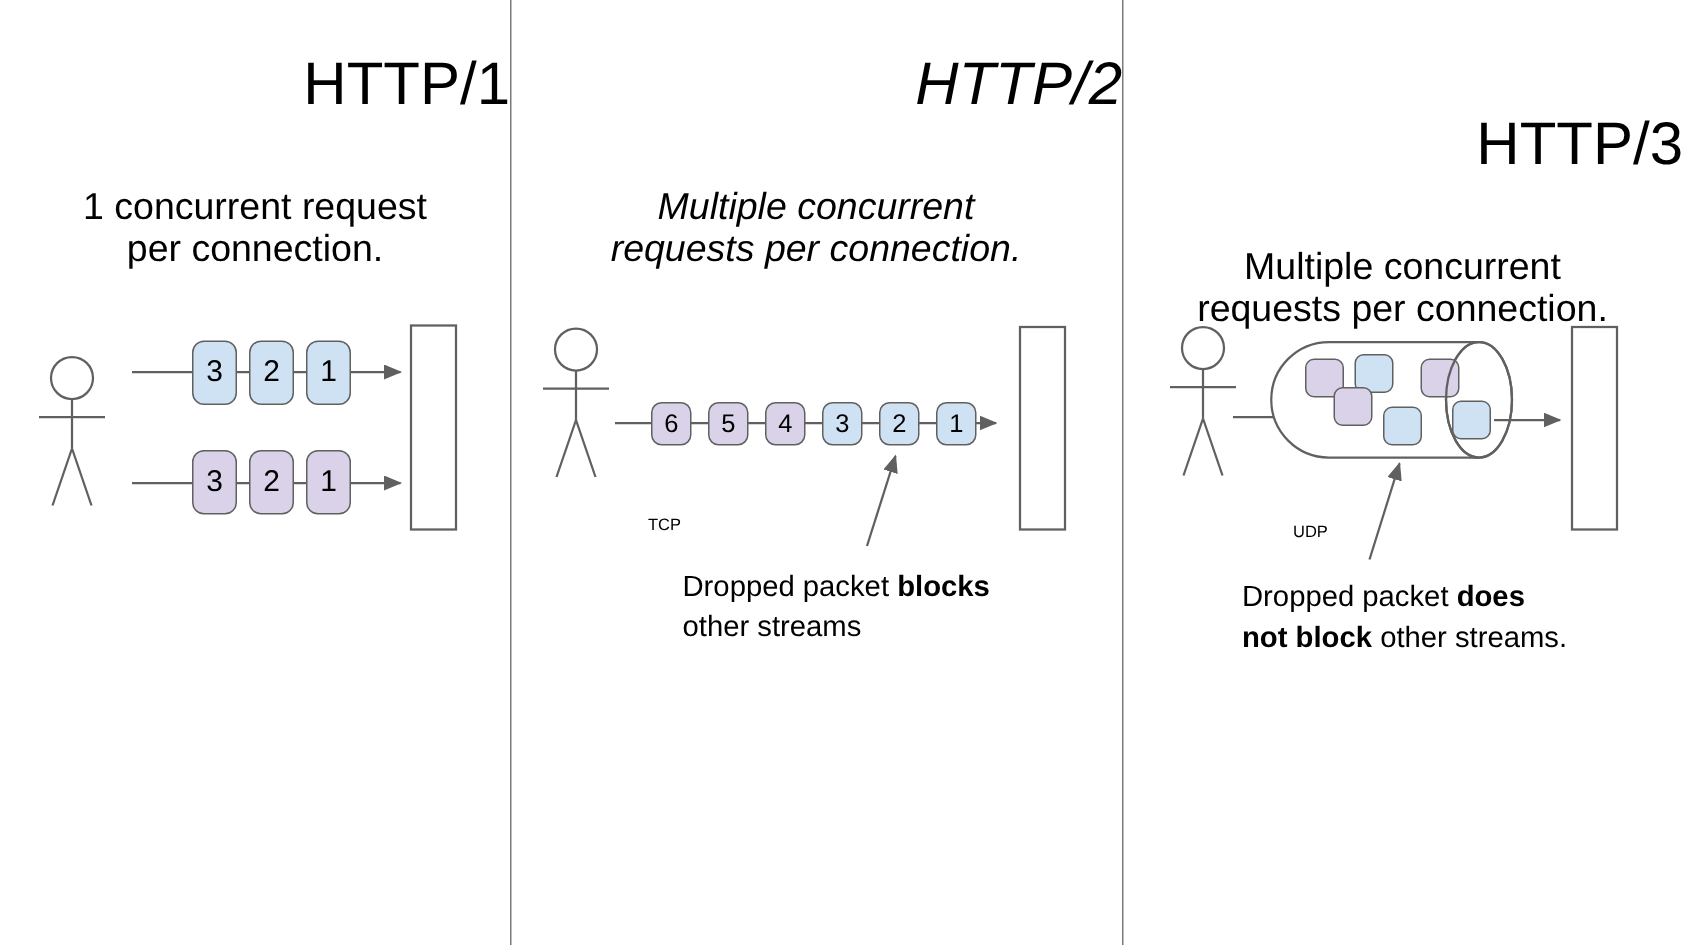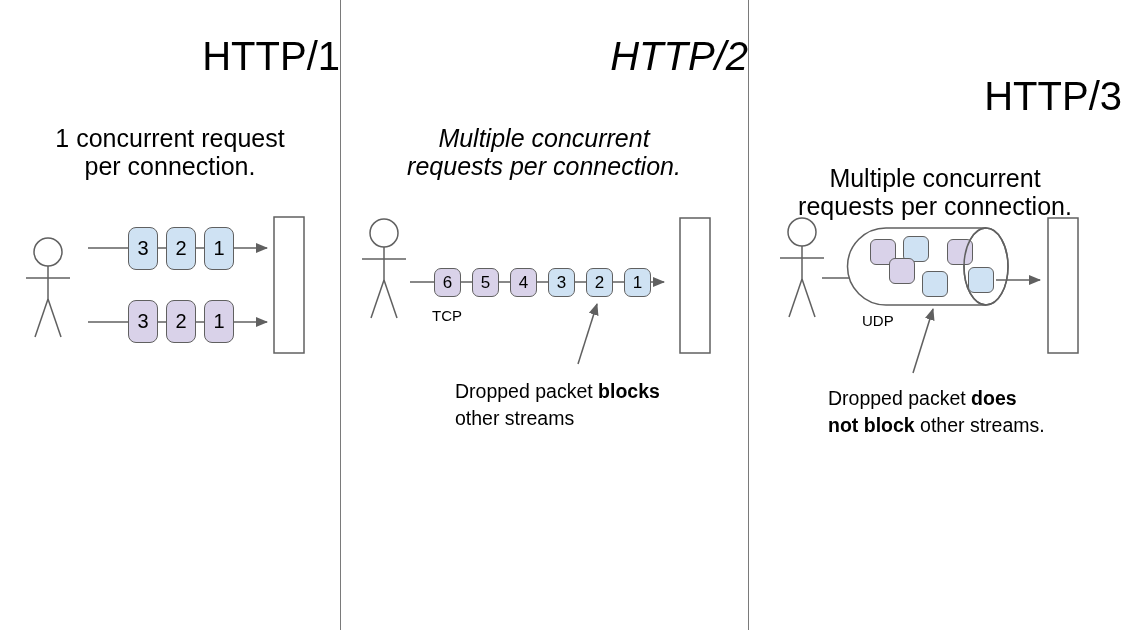"TCP" .transport { font-size: 15px -> 11px; margin-top: none -> 37px }
